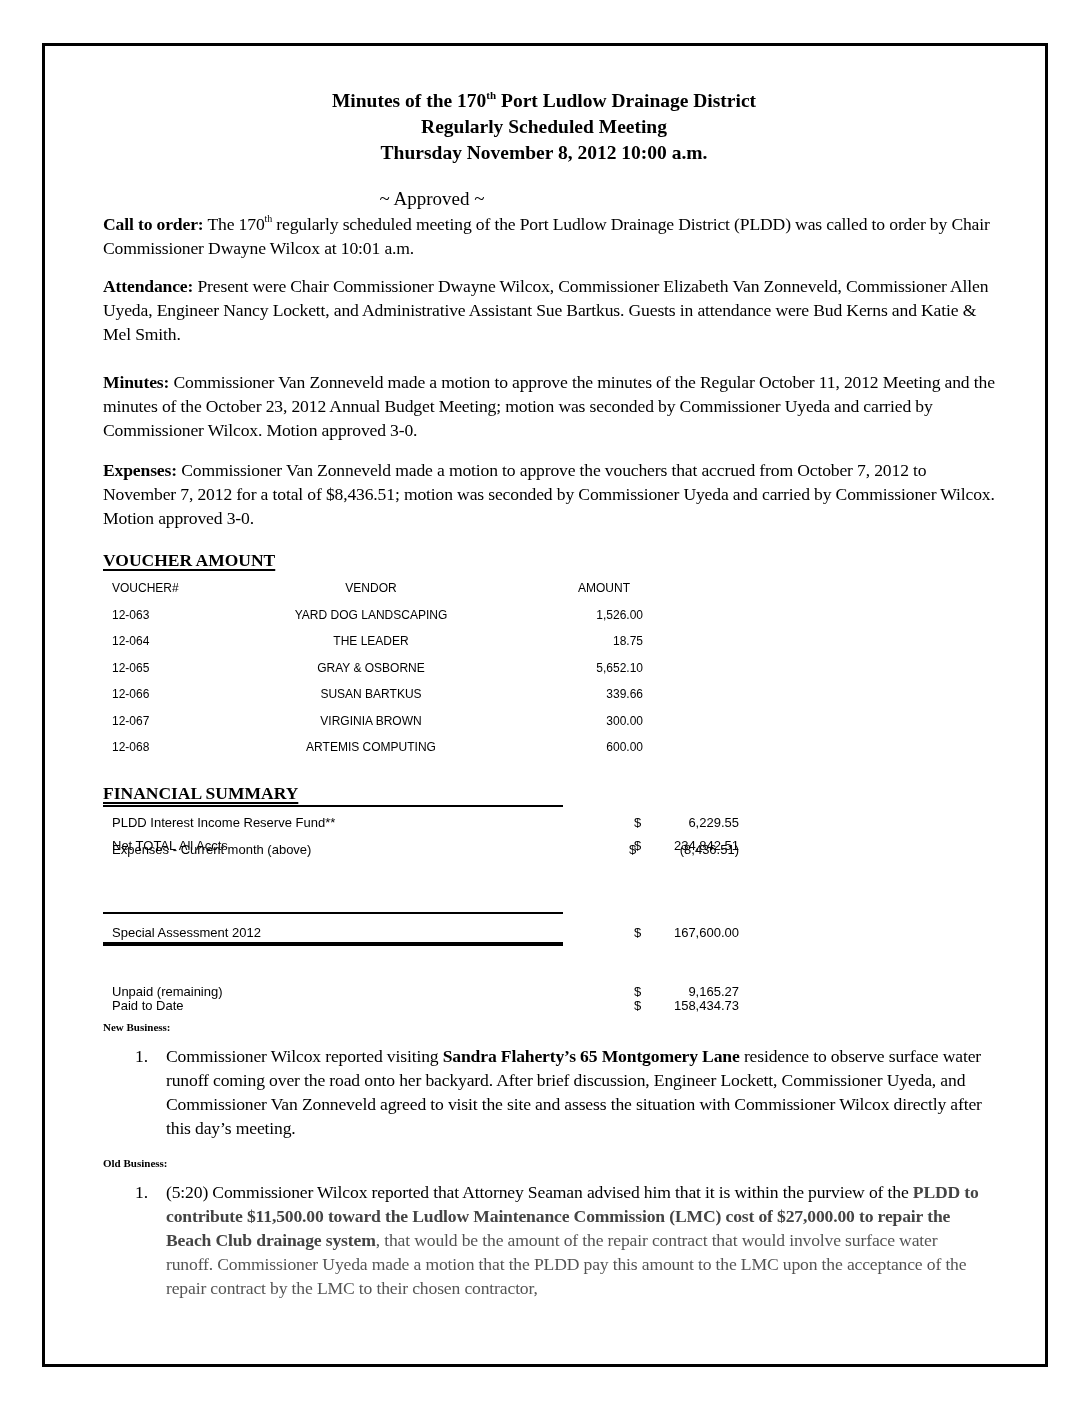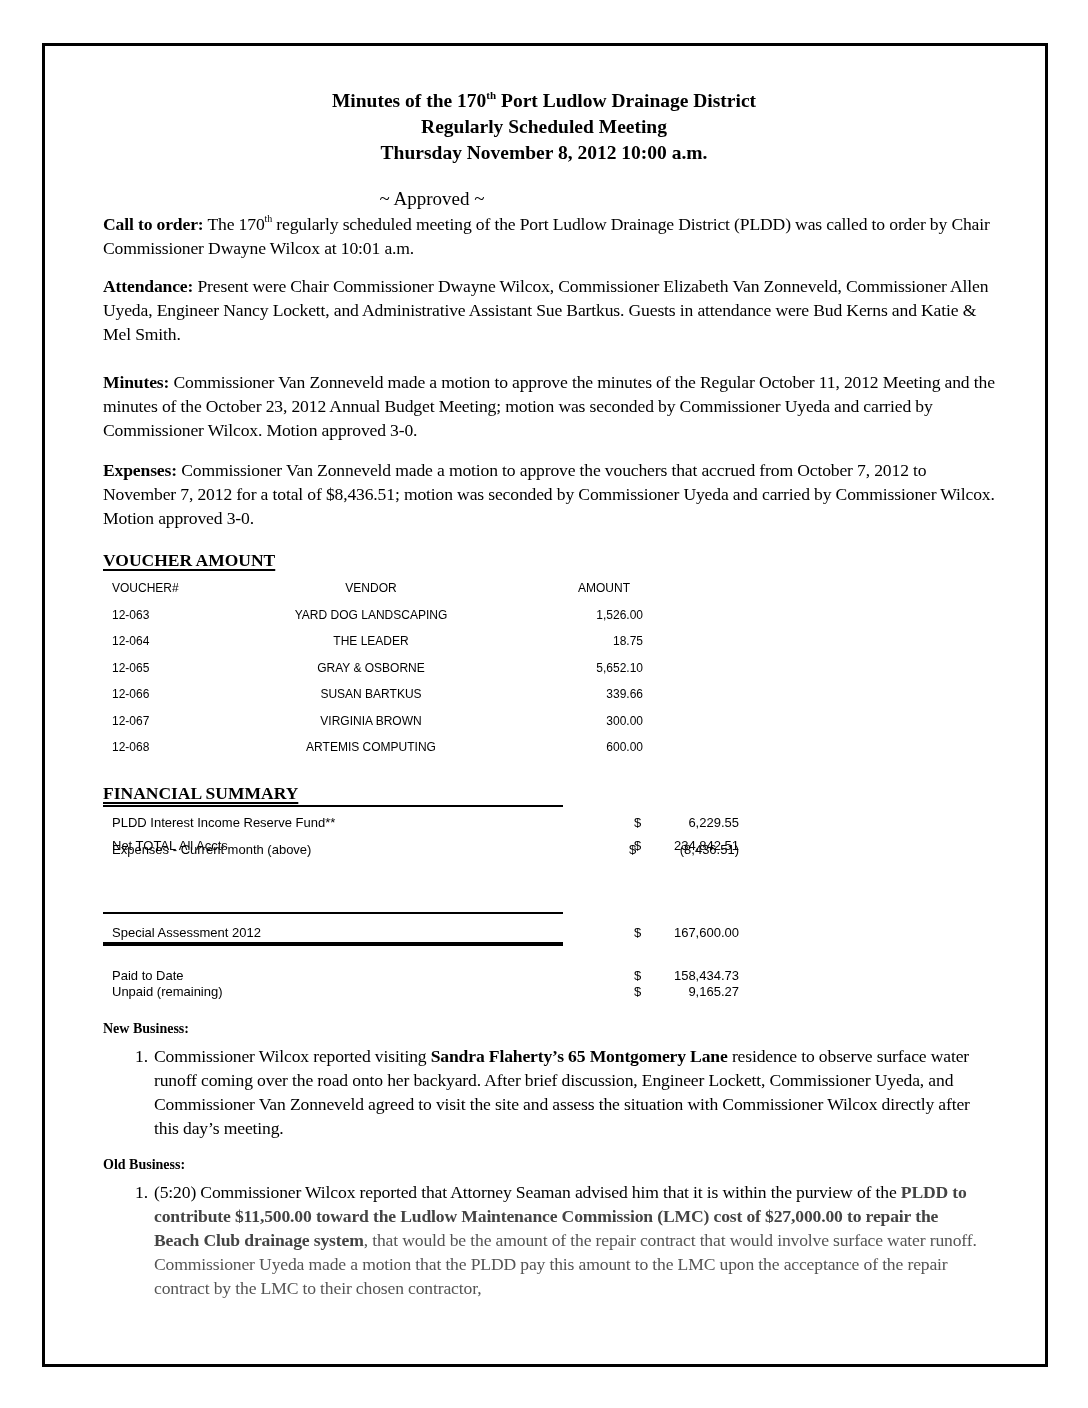"Paid to Date" div.frow { top: 966px -> 996px }
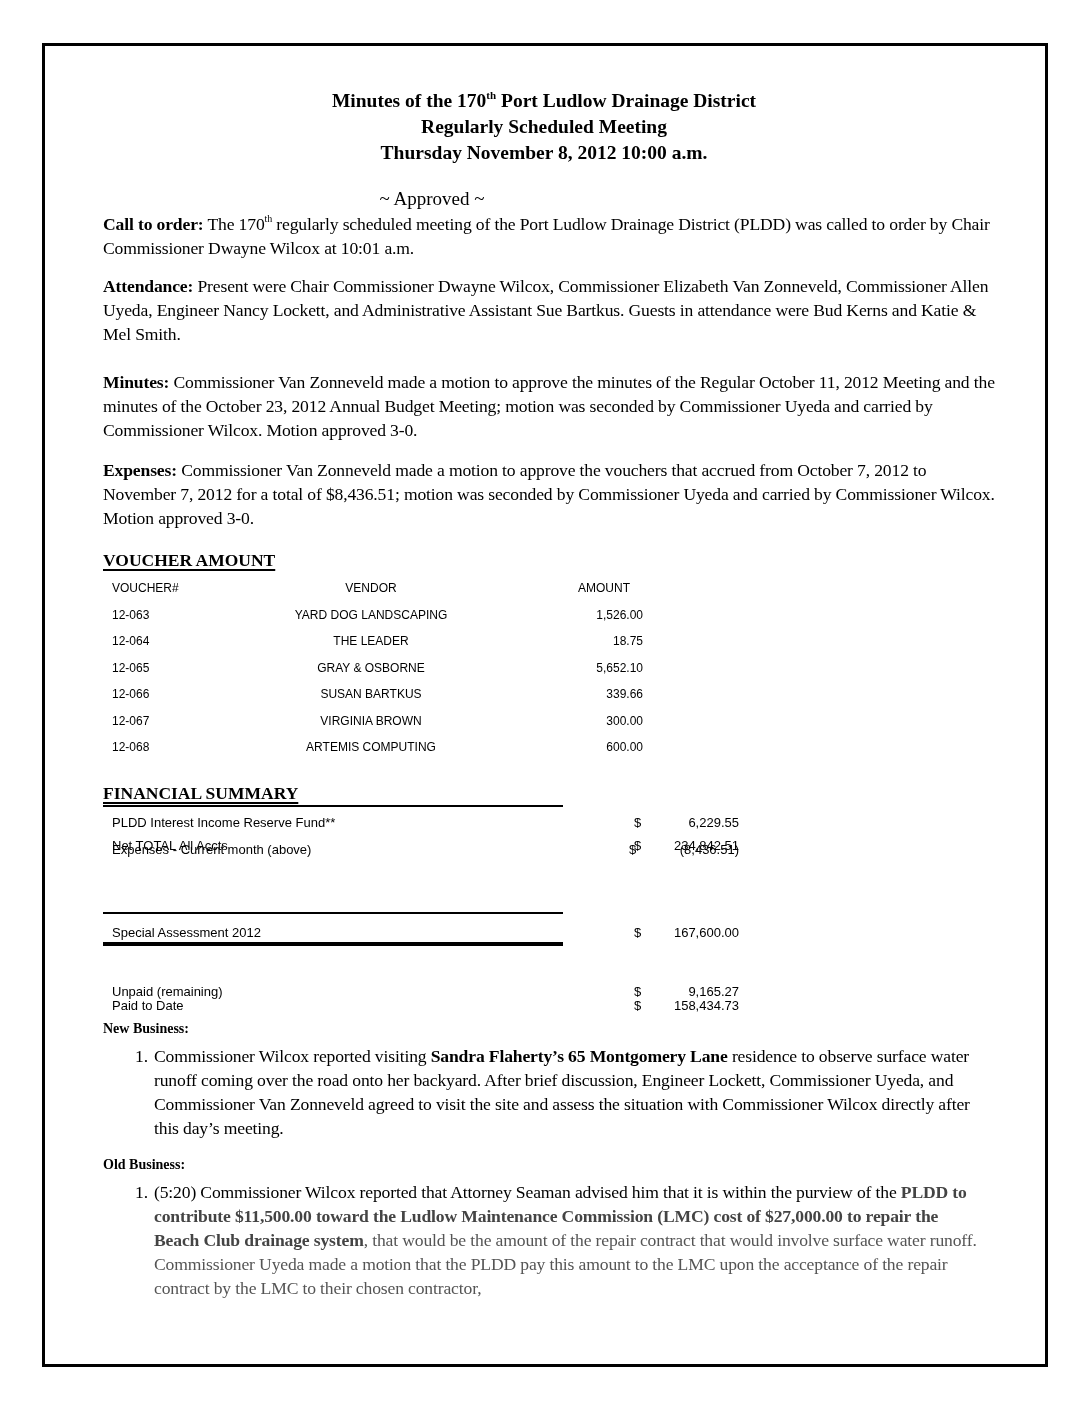"New Business:" .list-head { font-size: 14px -> 11px }
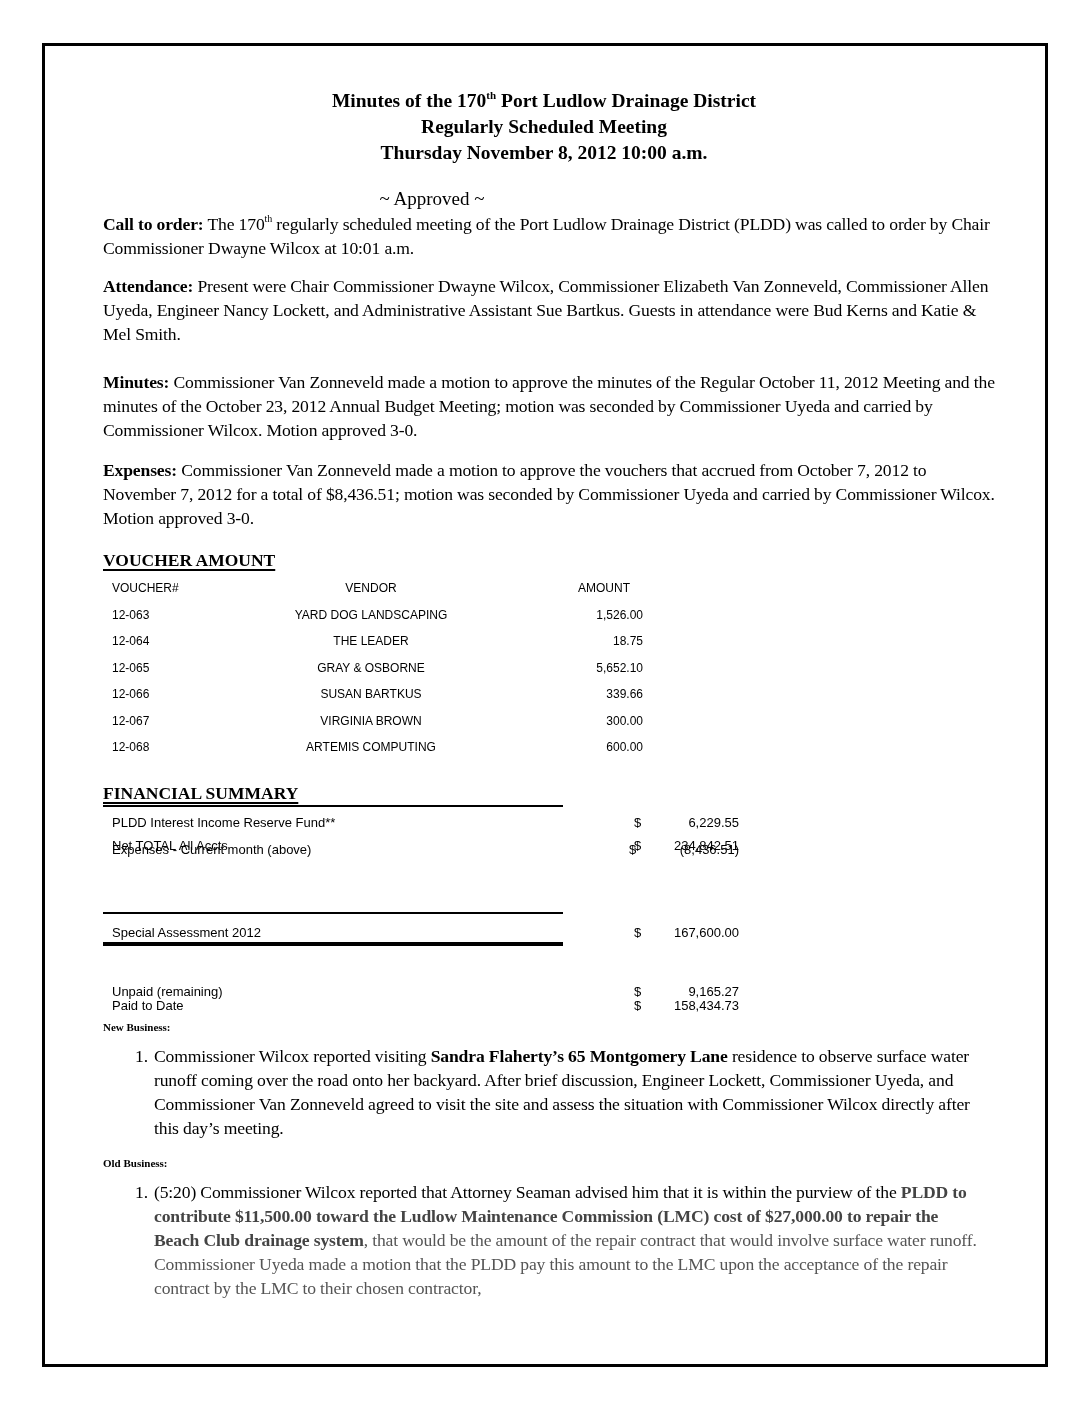"Commissioner Wilcox reported visiting" .list-item .body { margin-left: 17px -> 29px }
